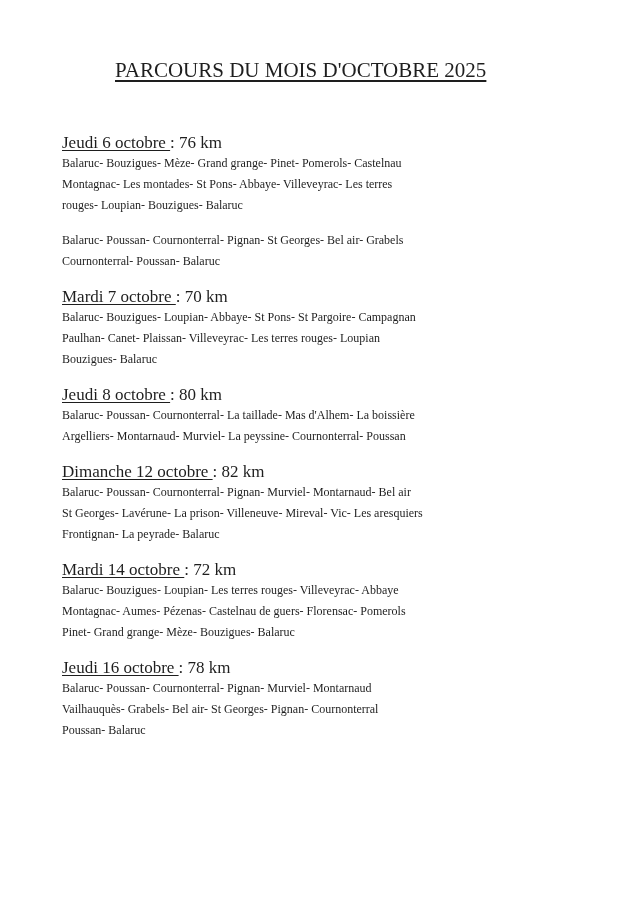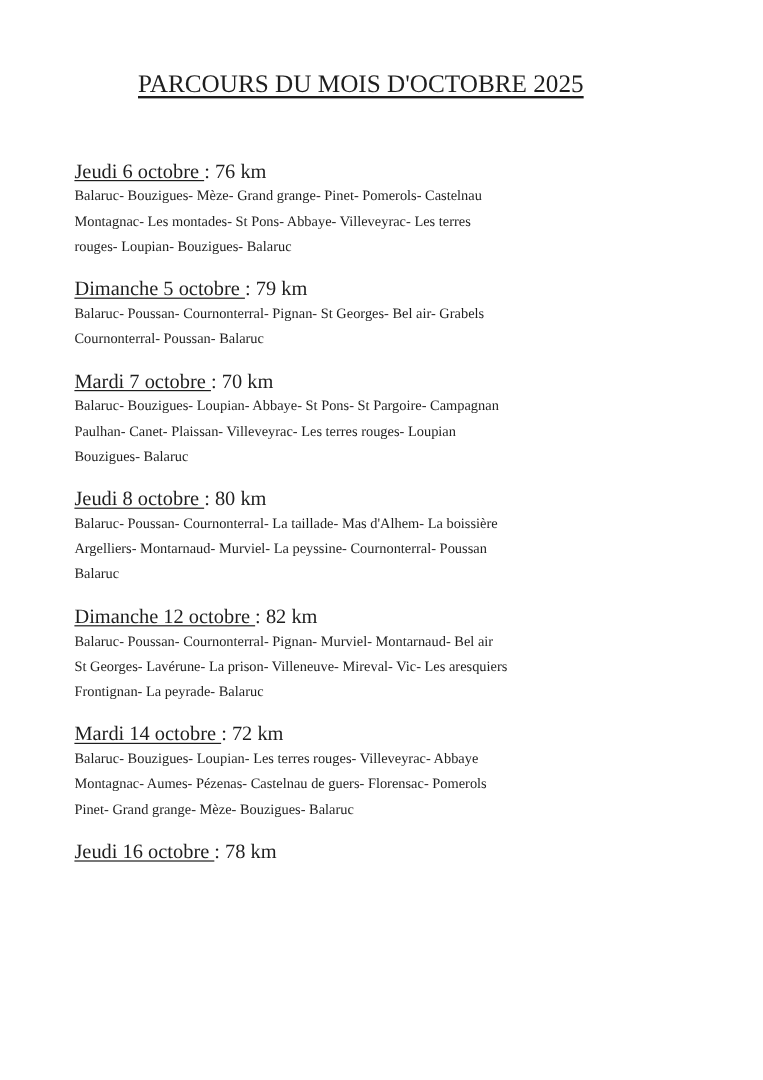"Dimanche 5 octobre : 79" h2.ride-heading { html: <h2><span>Dimanche 5 octobre </span><span>: 79 km</span></h2> -> none }
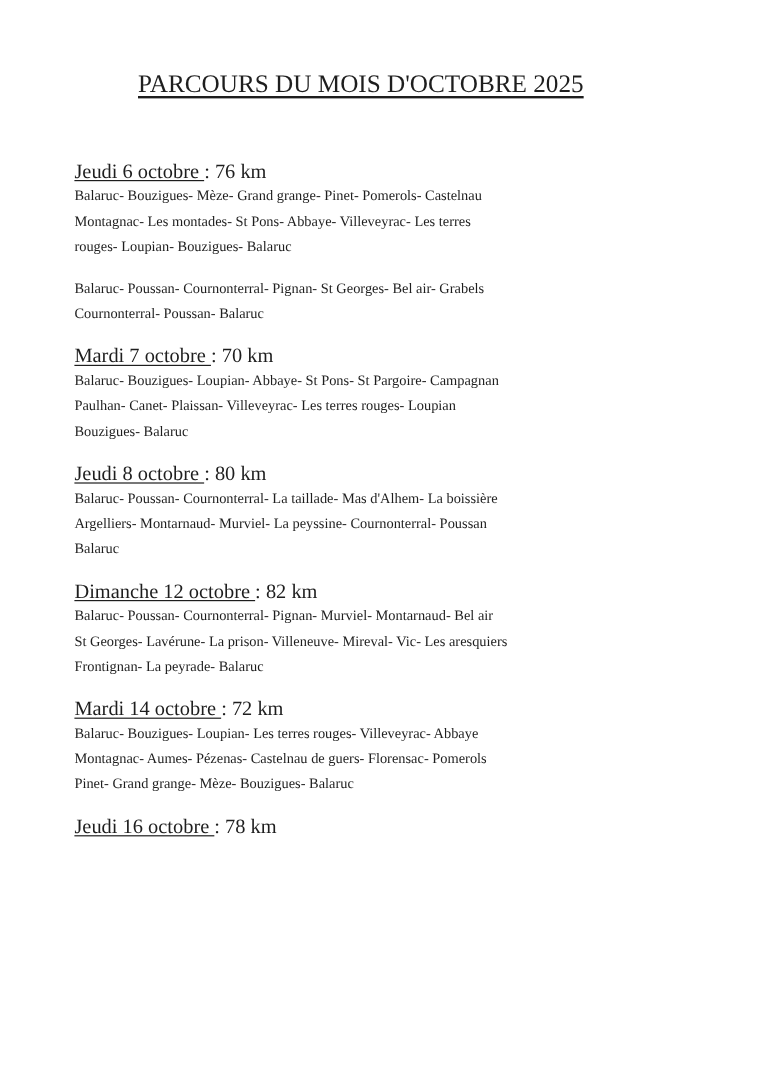"Balaruc" div.route-line { html: <div>Balaruc</div> -> none }
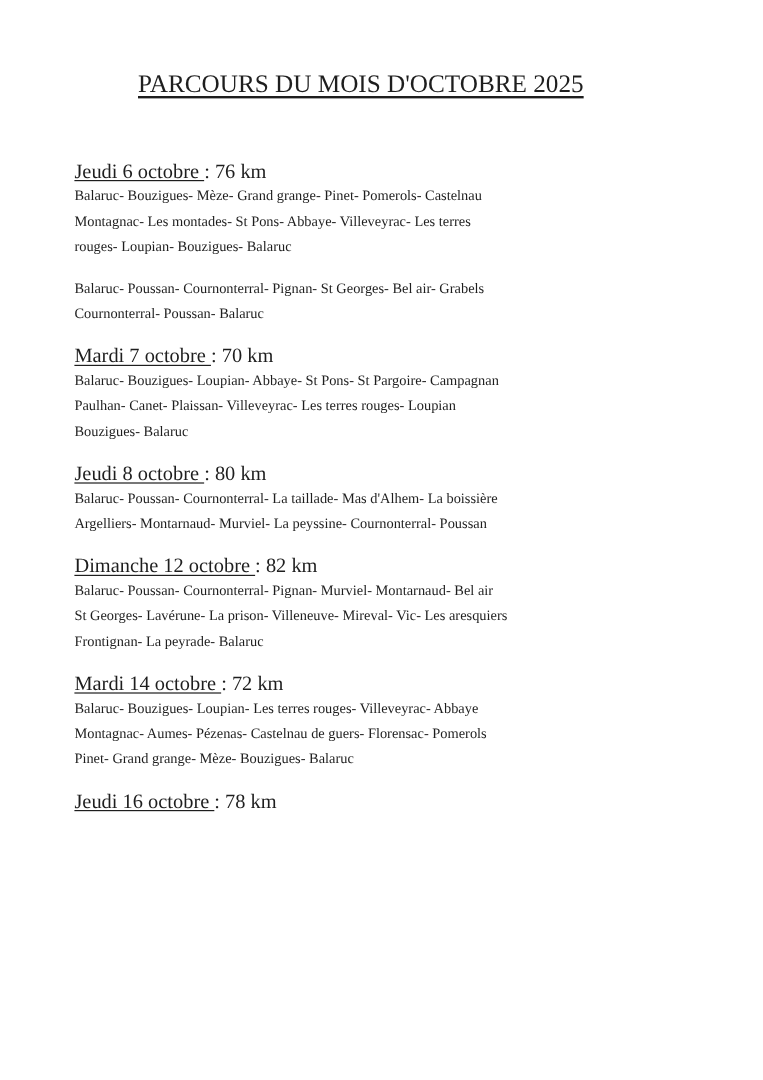"Balaruc- Poussan- Cournonterral- Pignan- Murviel- Montarnaud" div.route { html: none -> <div> <div>Balaruc- Poussan- Cournonterral- Pignan- Murviel- Montarnaud</div> <div>Vailhauquès- Grabels- Bel air- St Georges- Pignan- Cournonterral</div> <div>Poussan- Balaruc</div> </div> }
